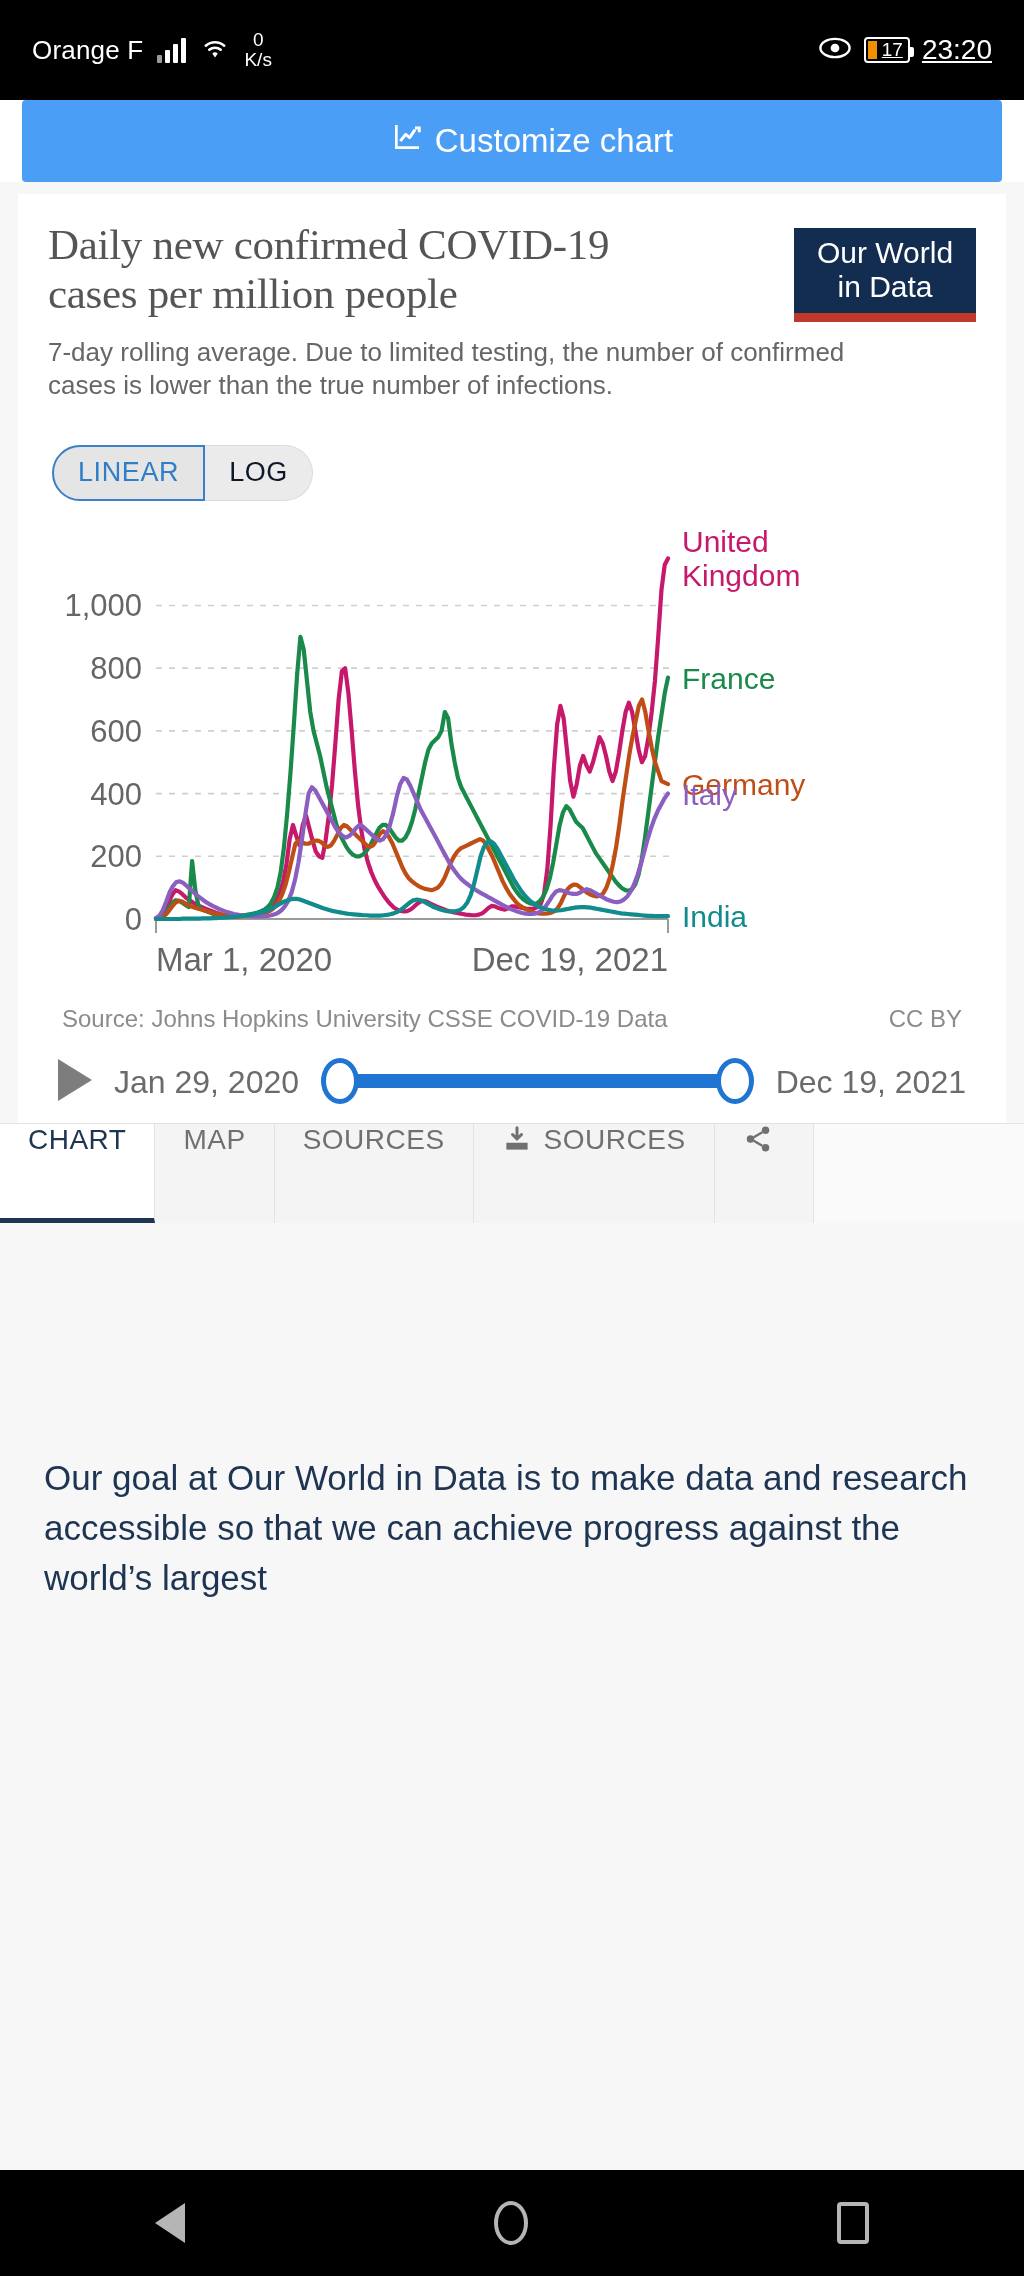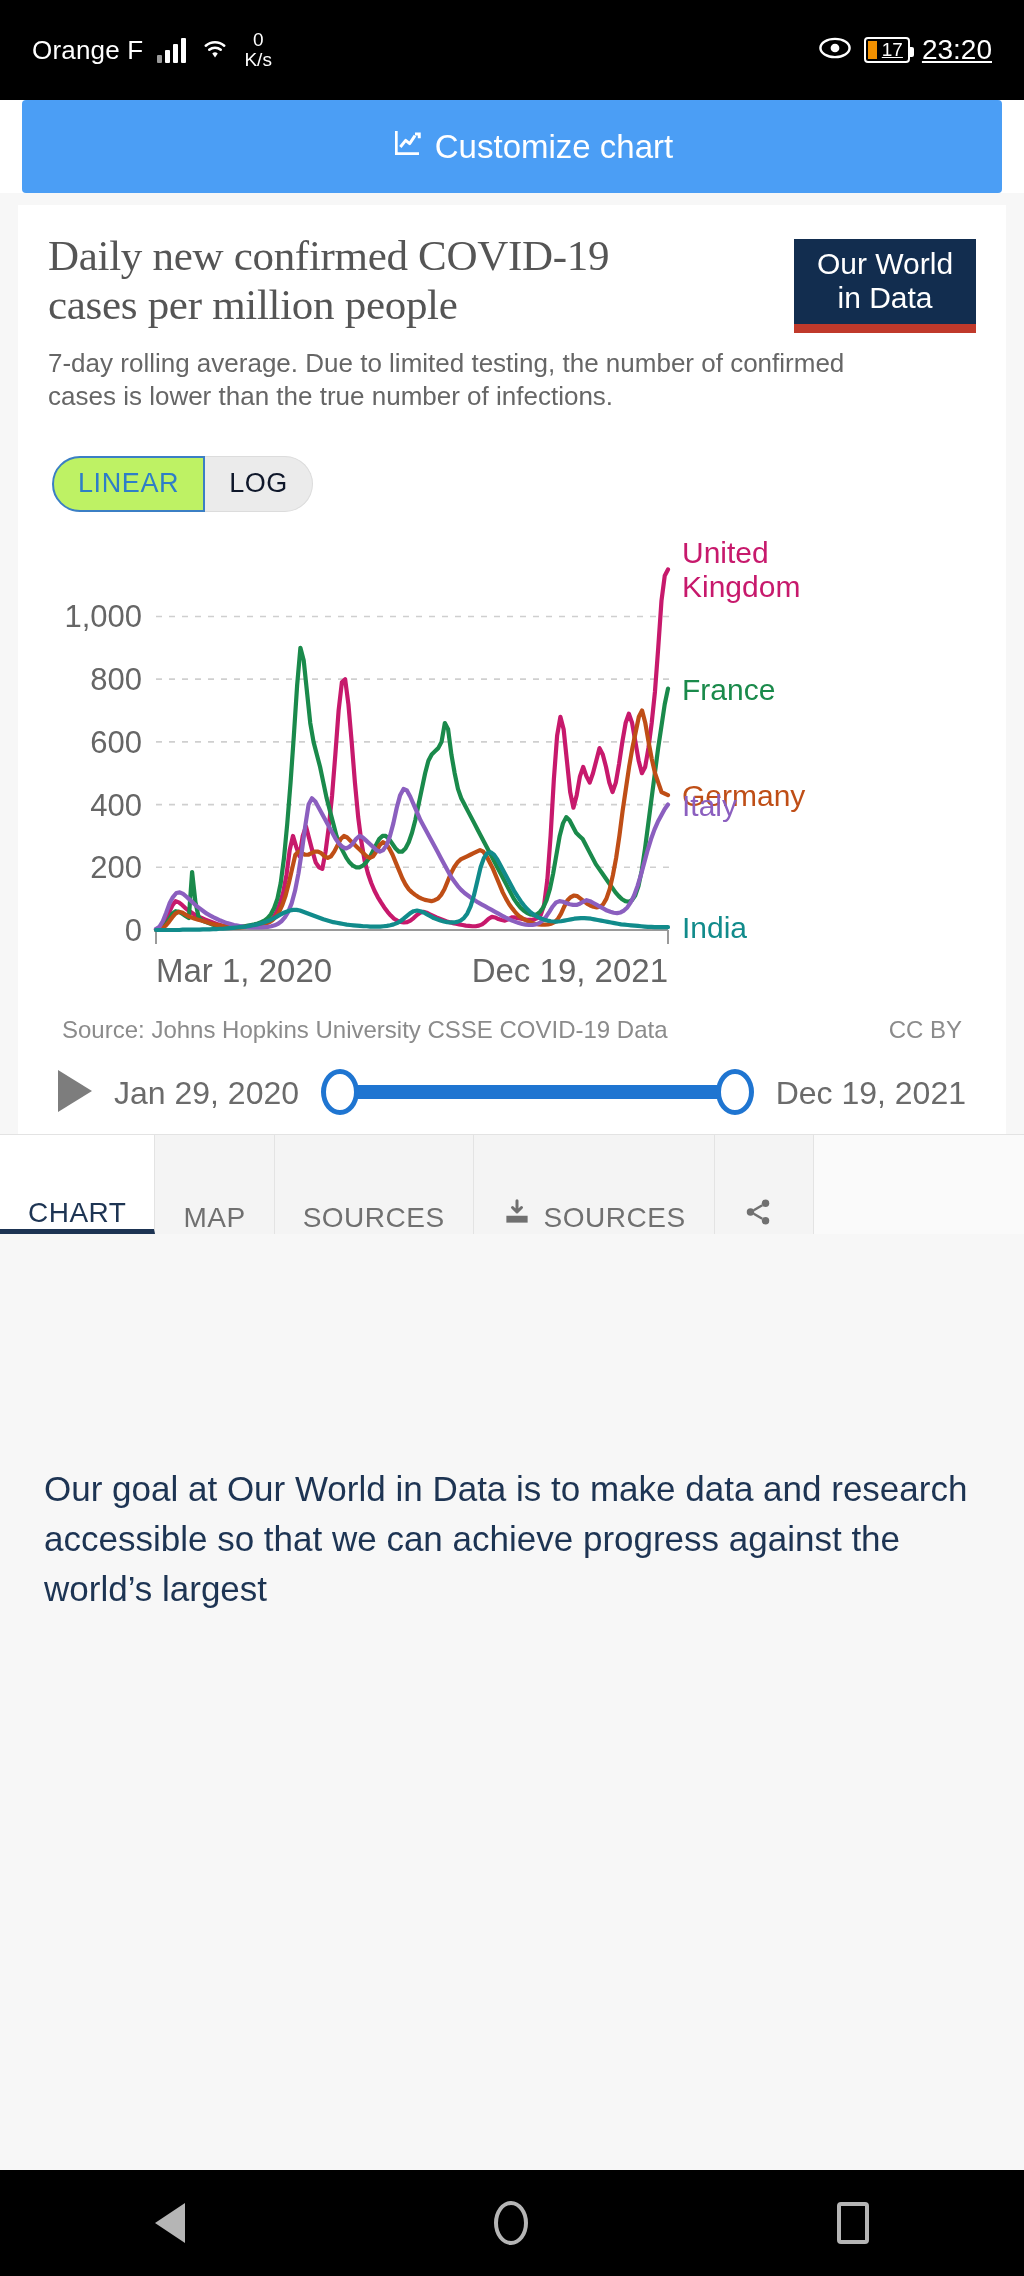"Customize chart" .topbtn { height: 93px -> 82px }
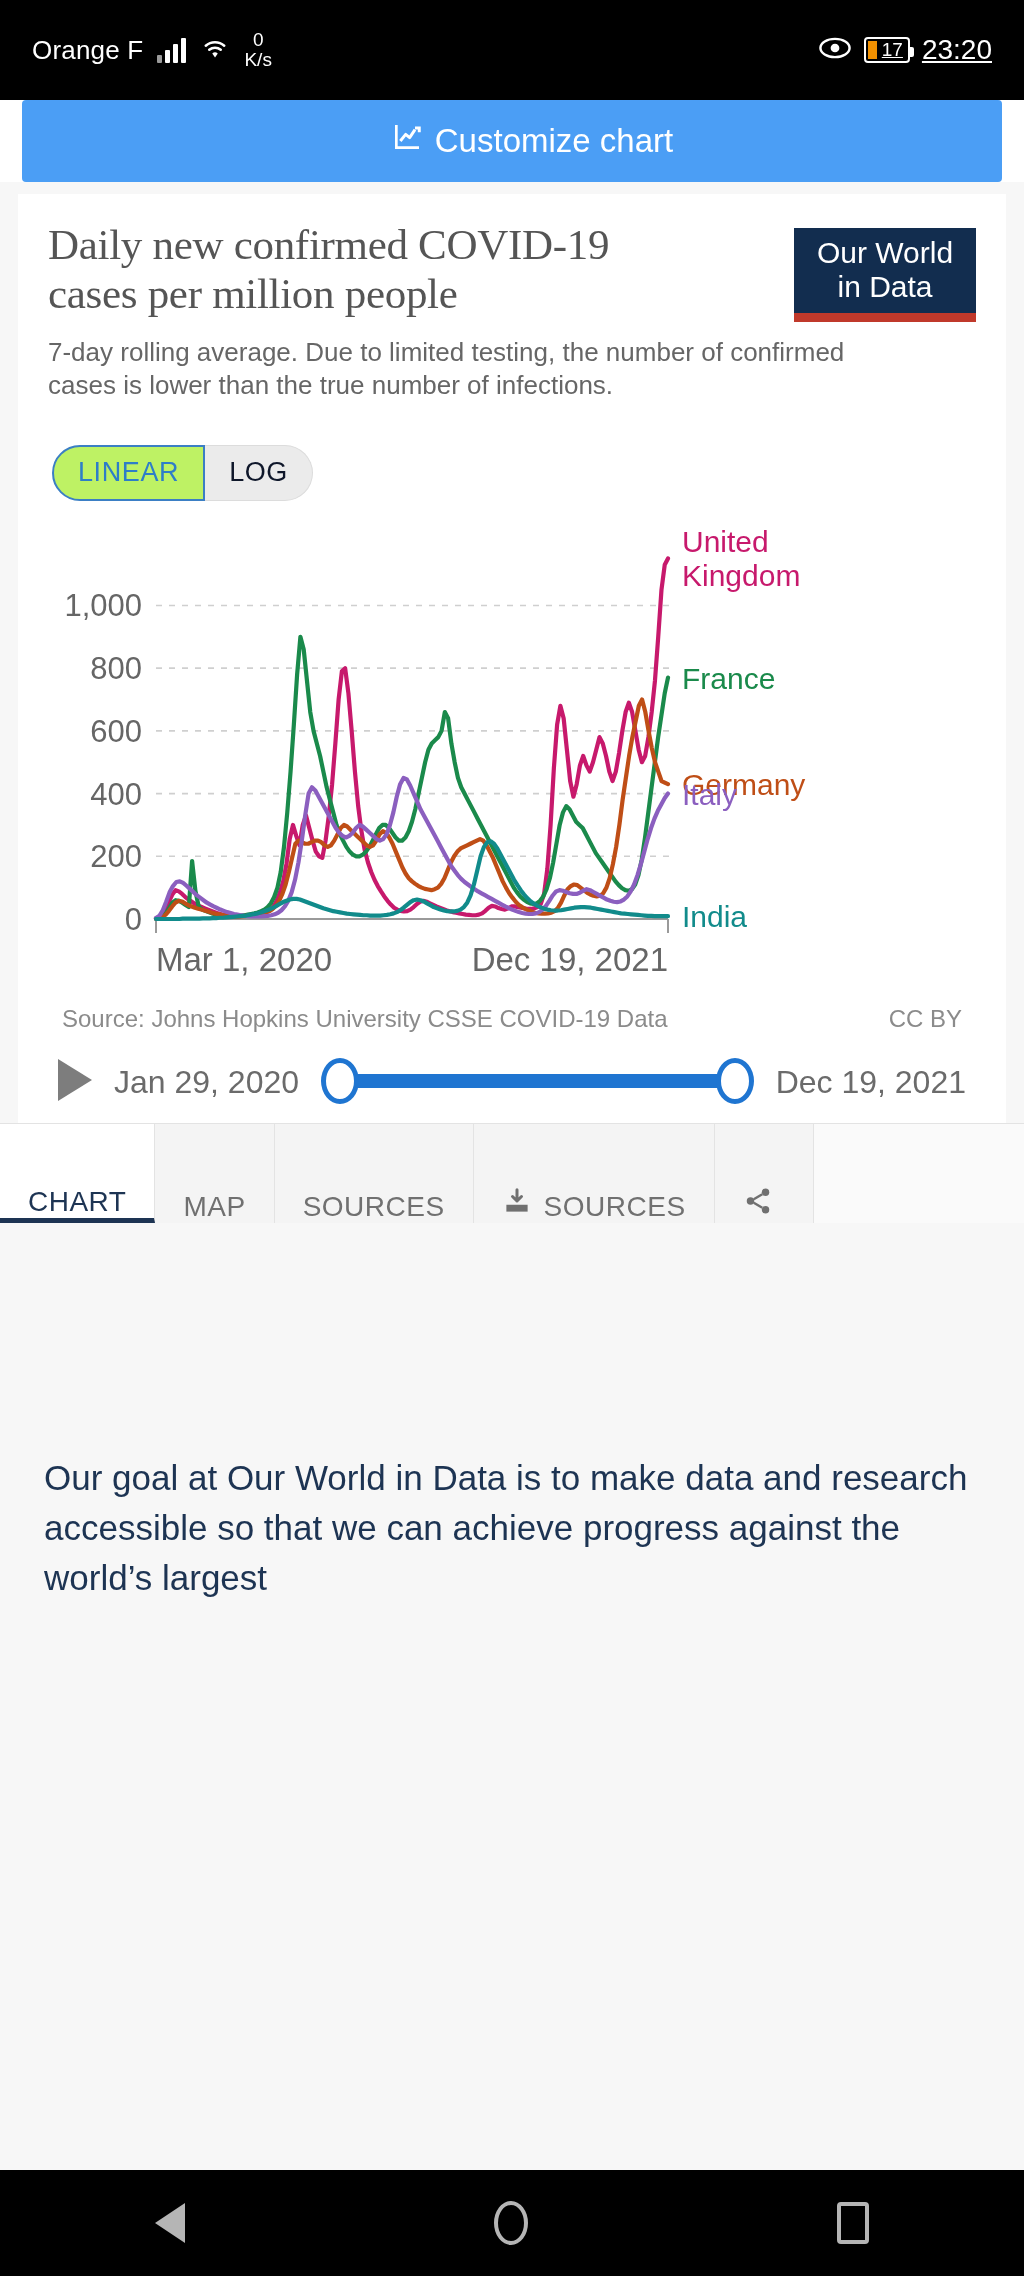"LINEAR" .scale-btn.active { background: #bef264 -> #e5e5e5 }
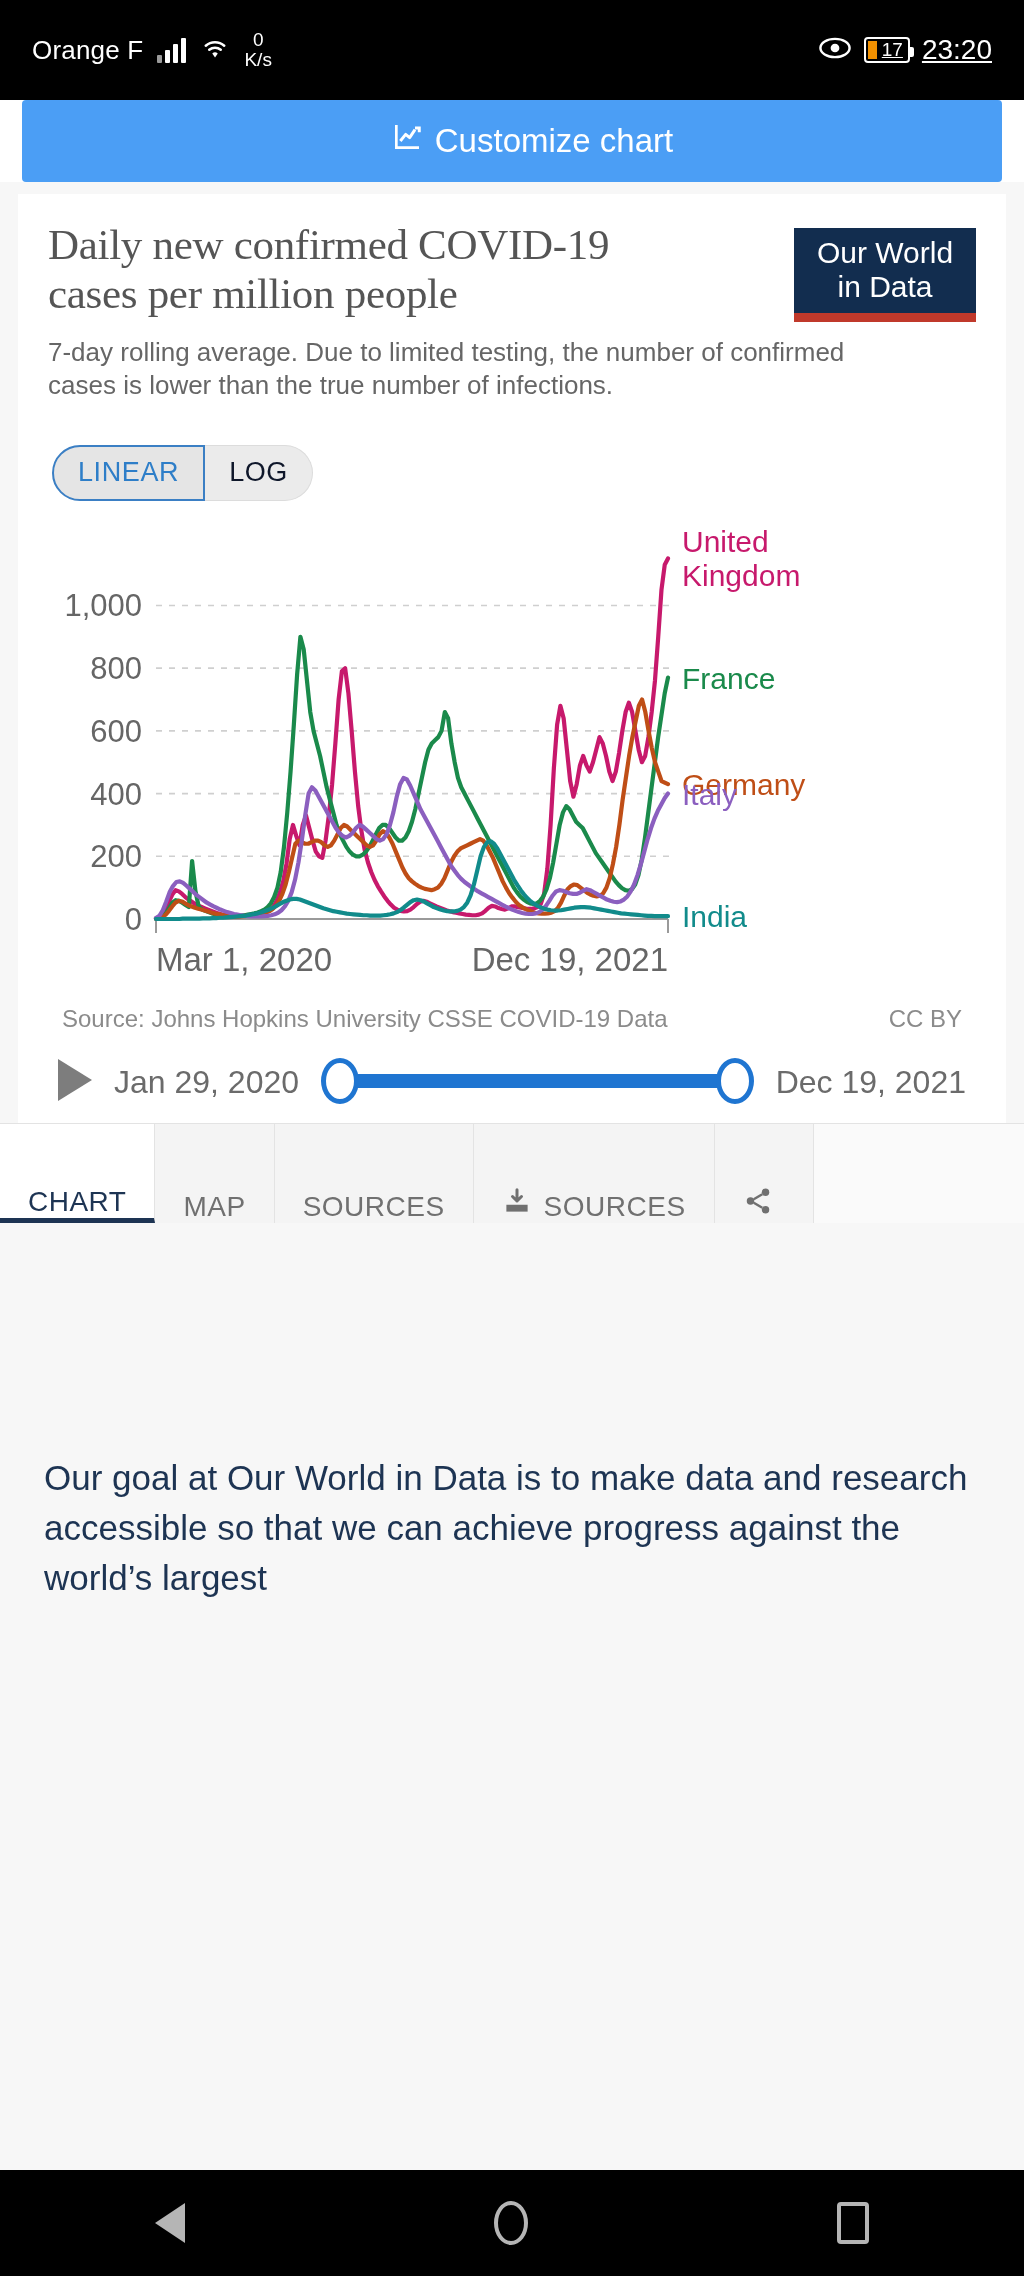"CHART" .tab { align-items: flex-end -> flex-start }
